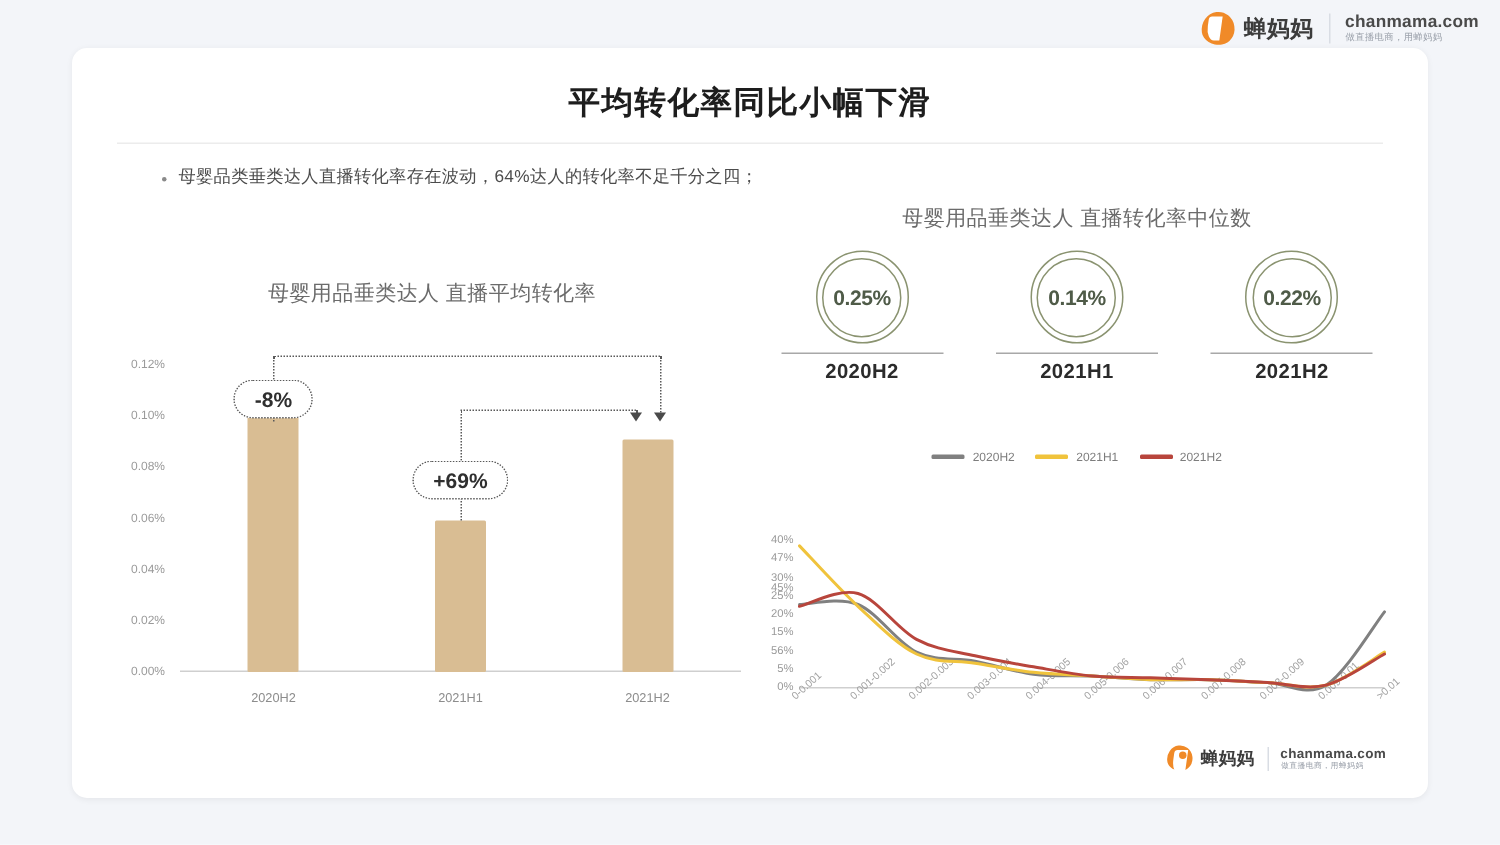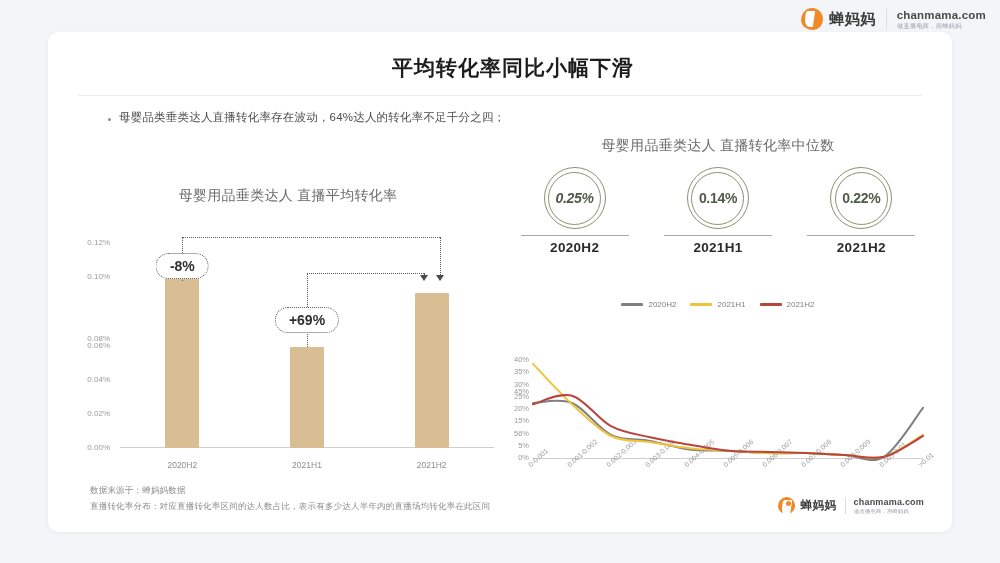"平均转化率同比小幅下滑" .title-wrap { margin-left: 13px -> none }
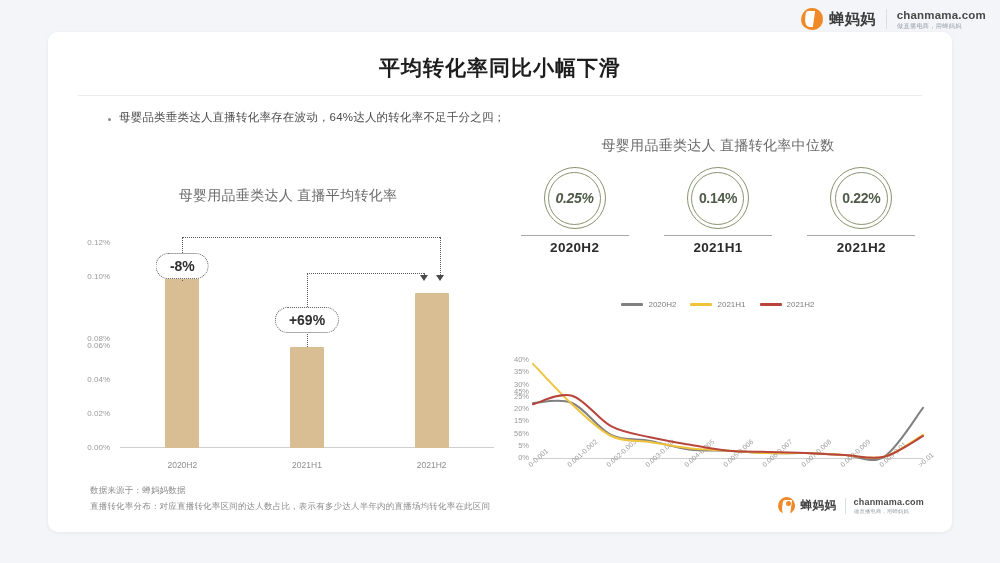"0.25%" div.ring-inner { font-style: italic -> none }
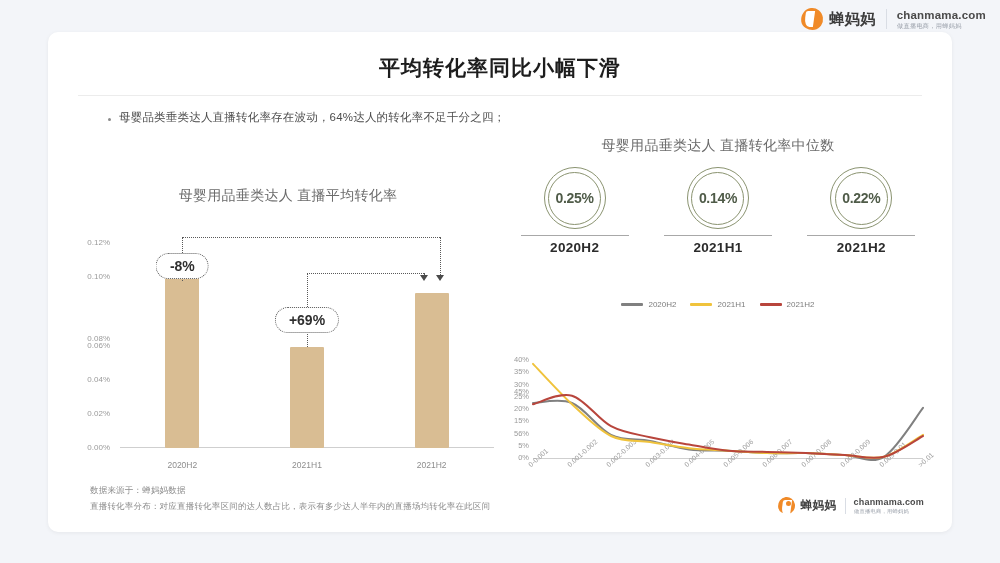"0.08%" div.bar-ylab { margin-top: 28px -> none }
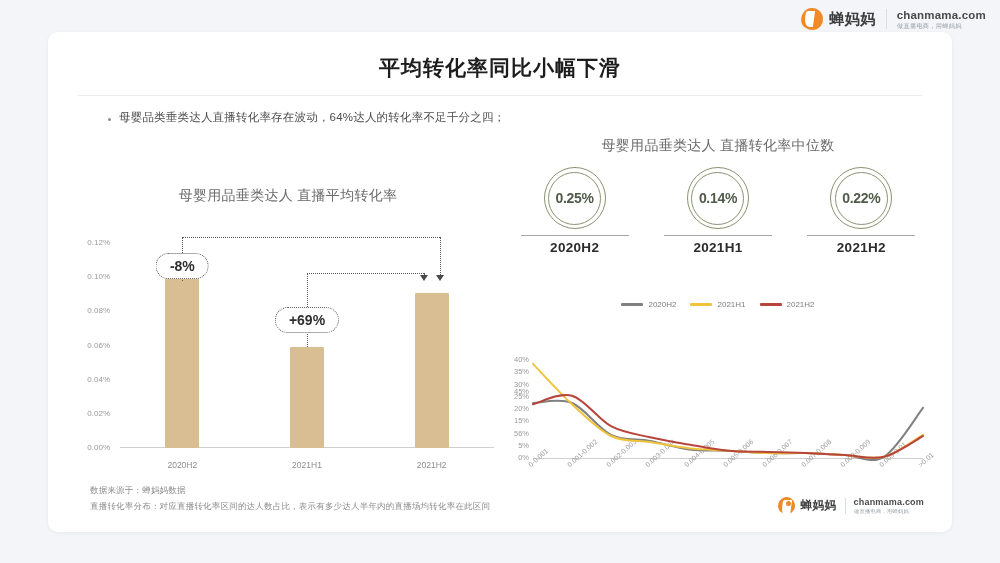"35%" div.line-ylab { text: 35% -> 47% }
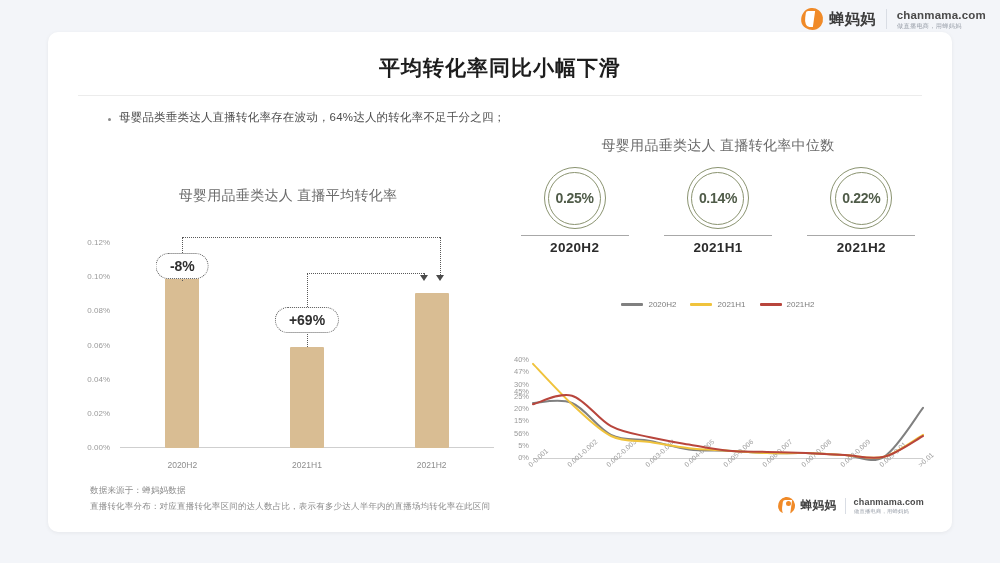"数据来源于：蝉妈妈数据" div.footer { html: <div> <div>数据来源于：蝉妈妈数据</div> <div>直播转化率分布：对应直播转化率区间的达人数占比，表示有多少达人半年内的直播场均转化率在此区间</div> </div> -> none }
